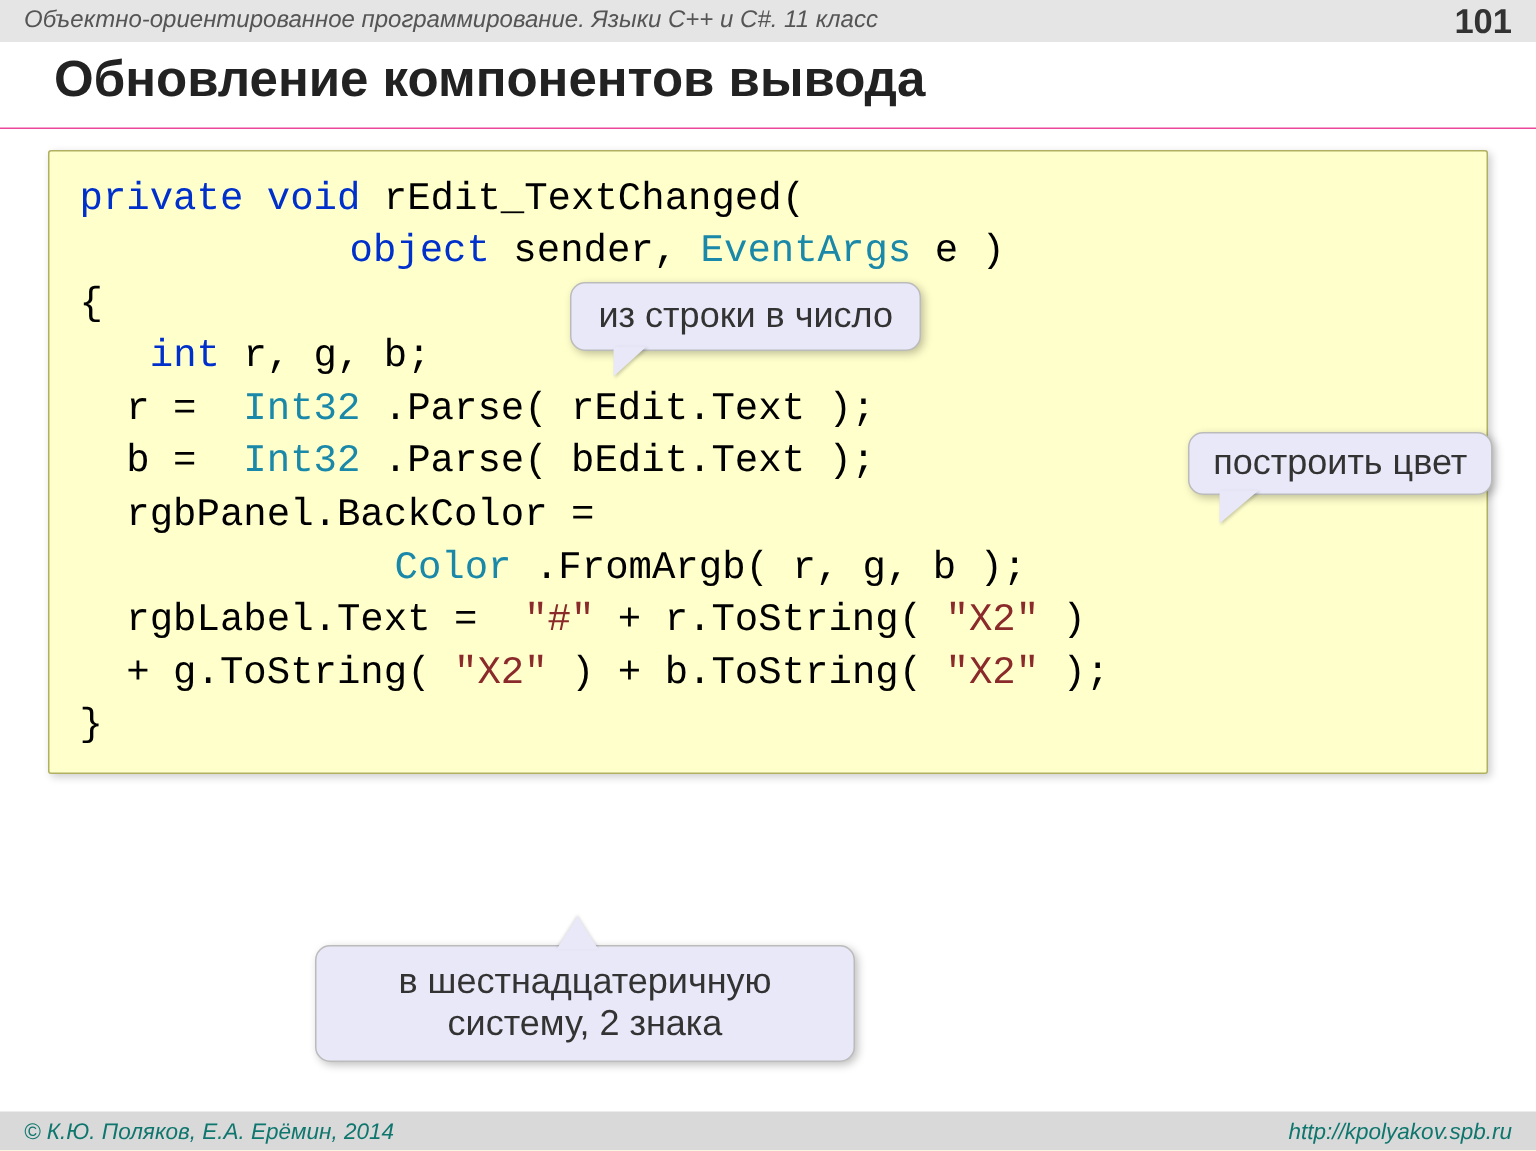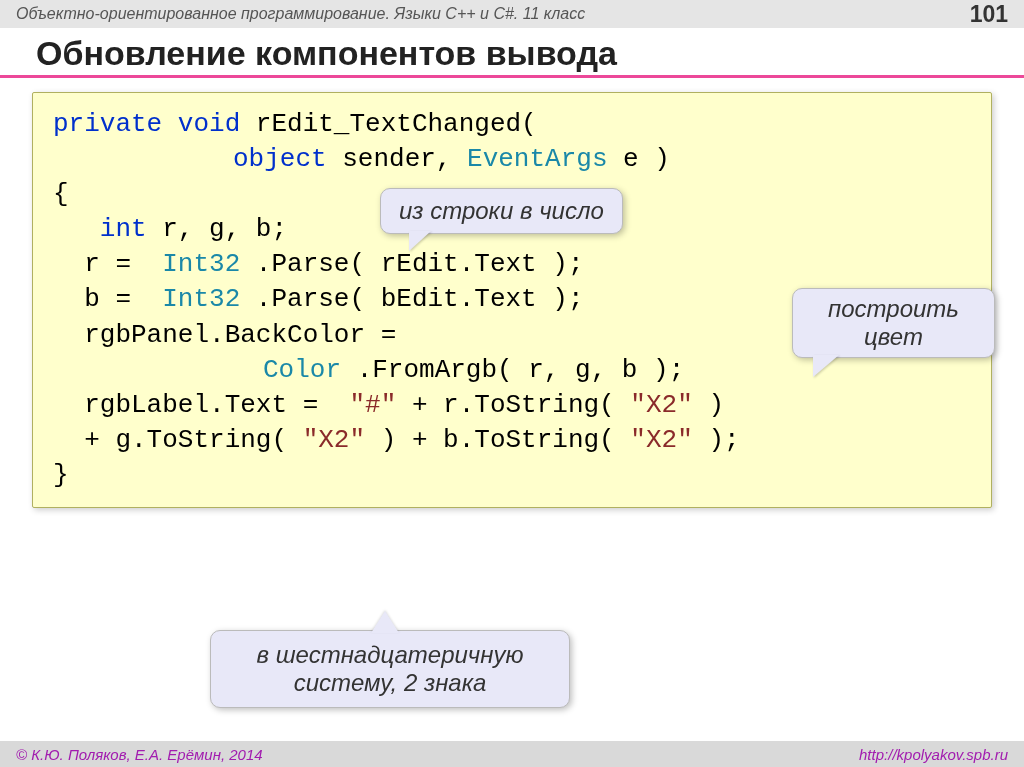"Обновление компонентов вывода" .title { border-bottom: 3px solid #ec4899 -> 1px solid #ec4899; padding: 6px 36px 2px 36px -> 6px 36px 12px 36px }
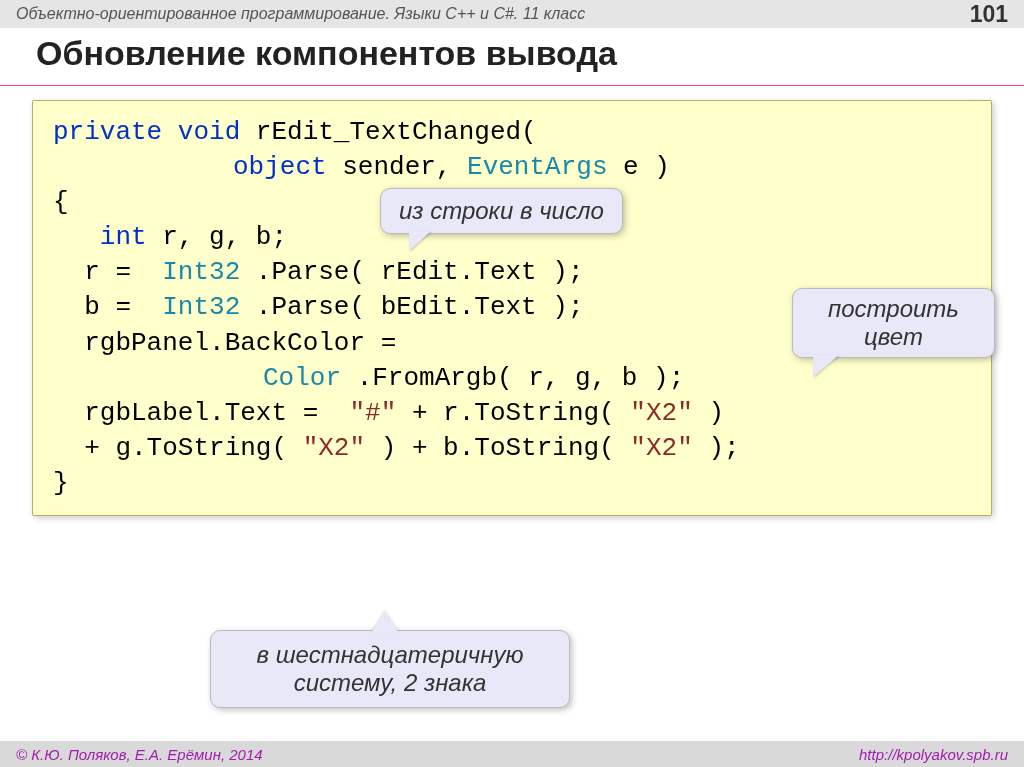"из строки в число" .callout { font-style: italic -> none }
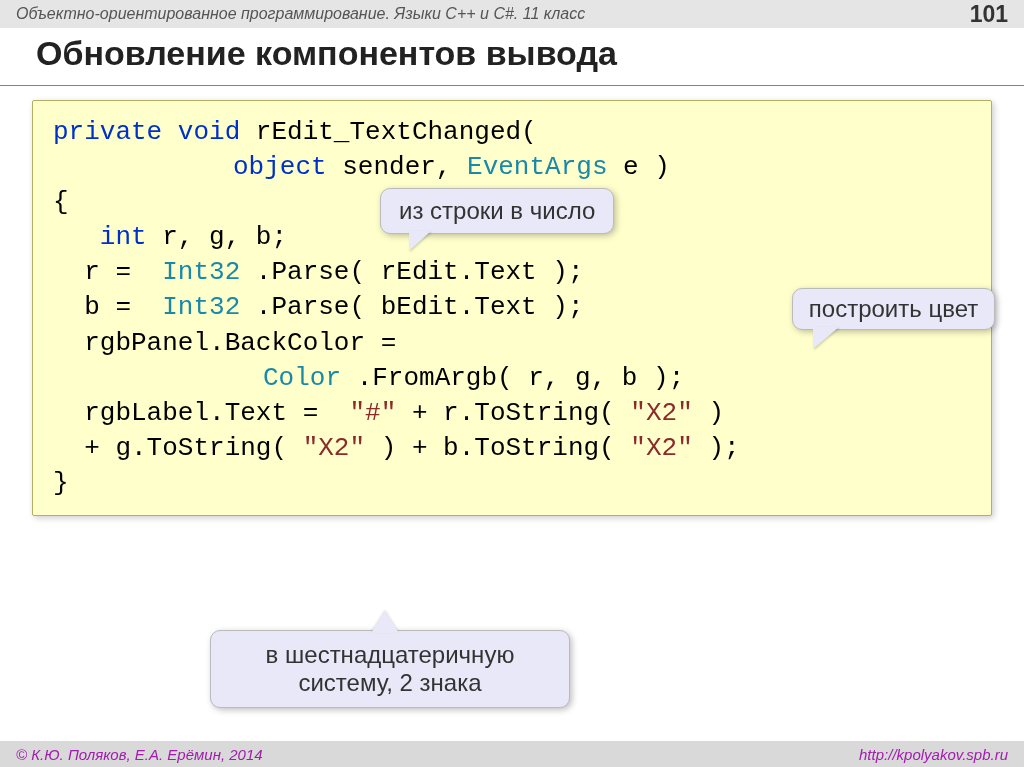"© К.Ю. Поляков, Е.А. Ерёмин," .footer { color: #a21caf -> #0f766e }
